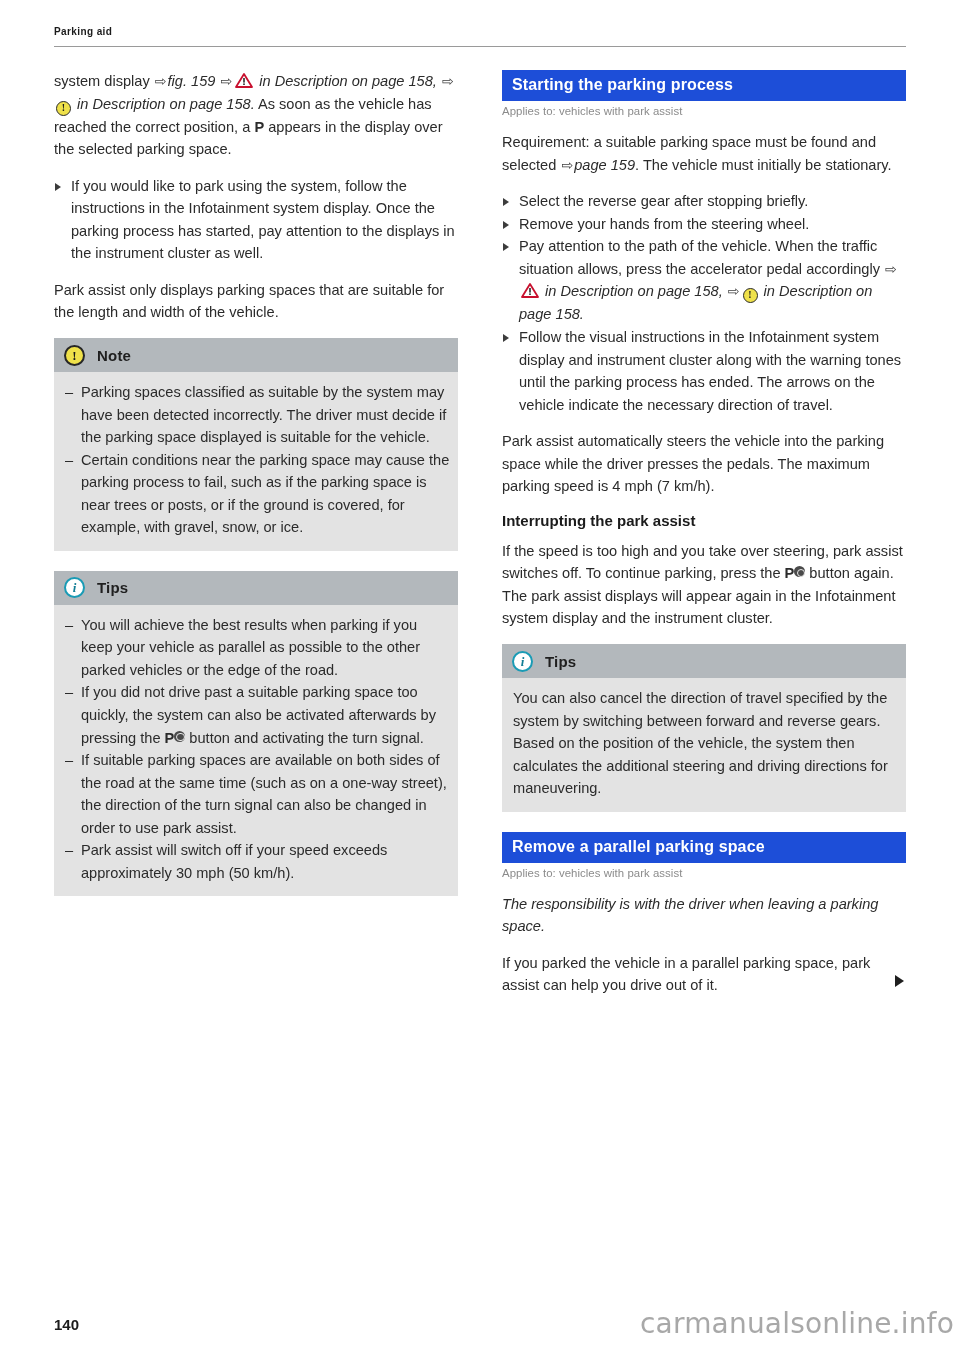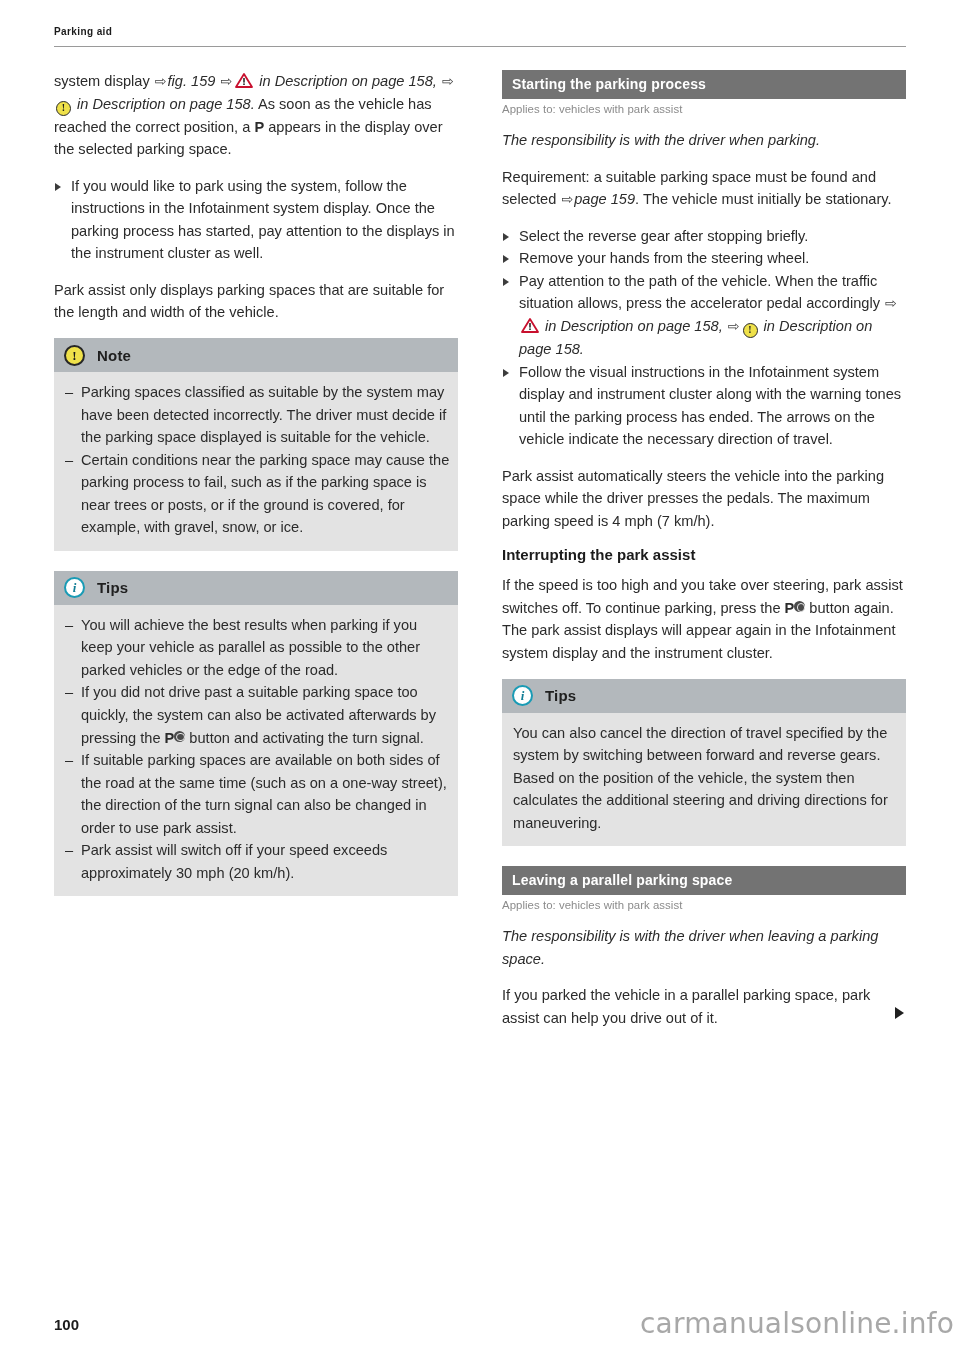"Starting the parking process" .red-head { background: #737373 -> #1d4ed8; font-size: 14px -> 16px }
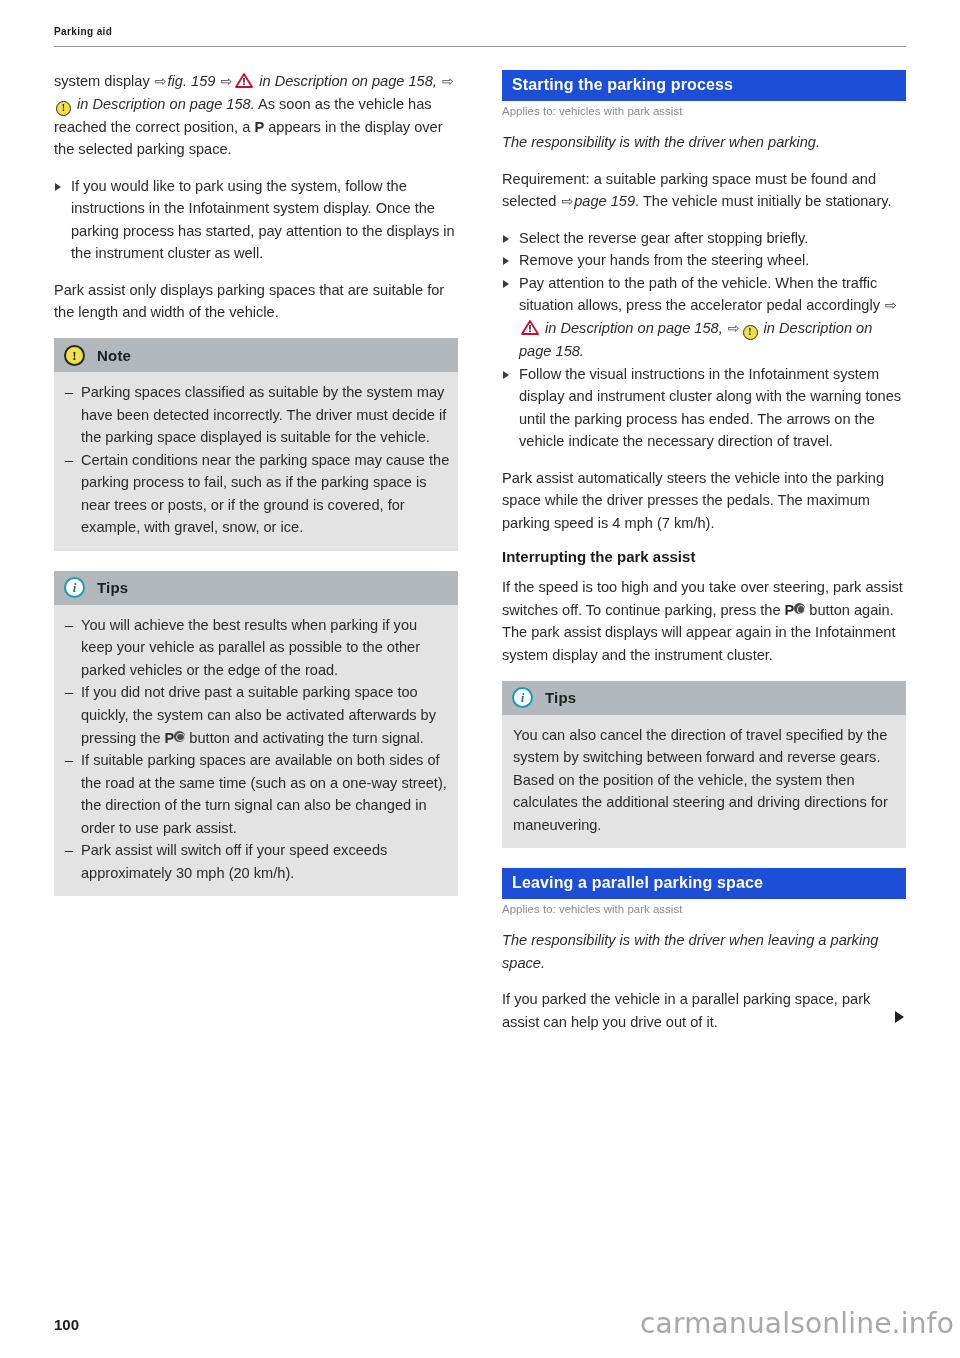"The responsibility is with the driver when parking." p.body { html: <p>The responsibility is with the driver when parking.</p> -> none }
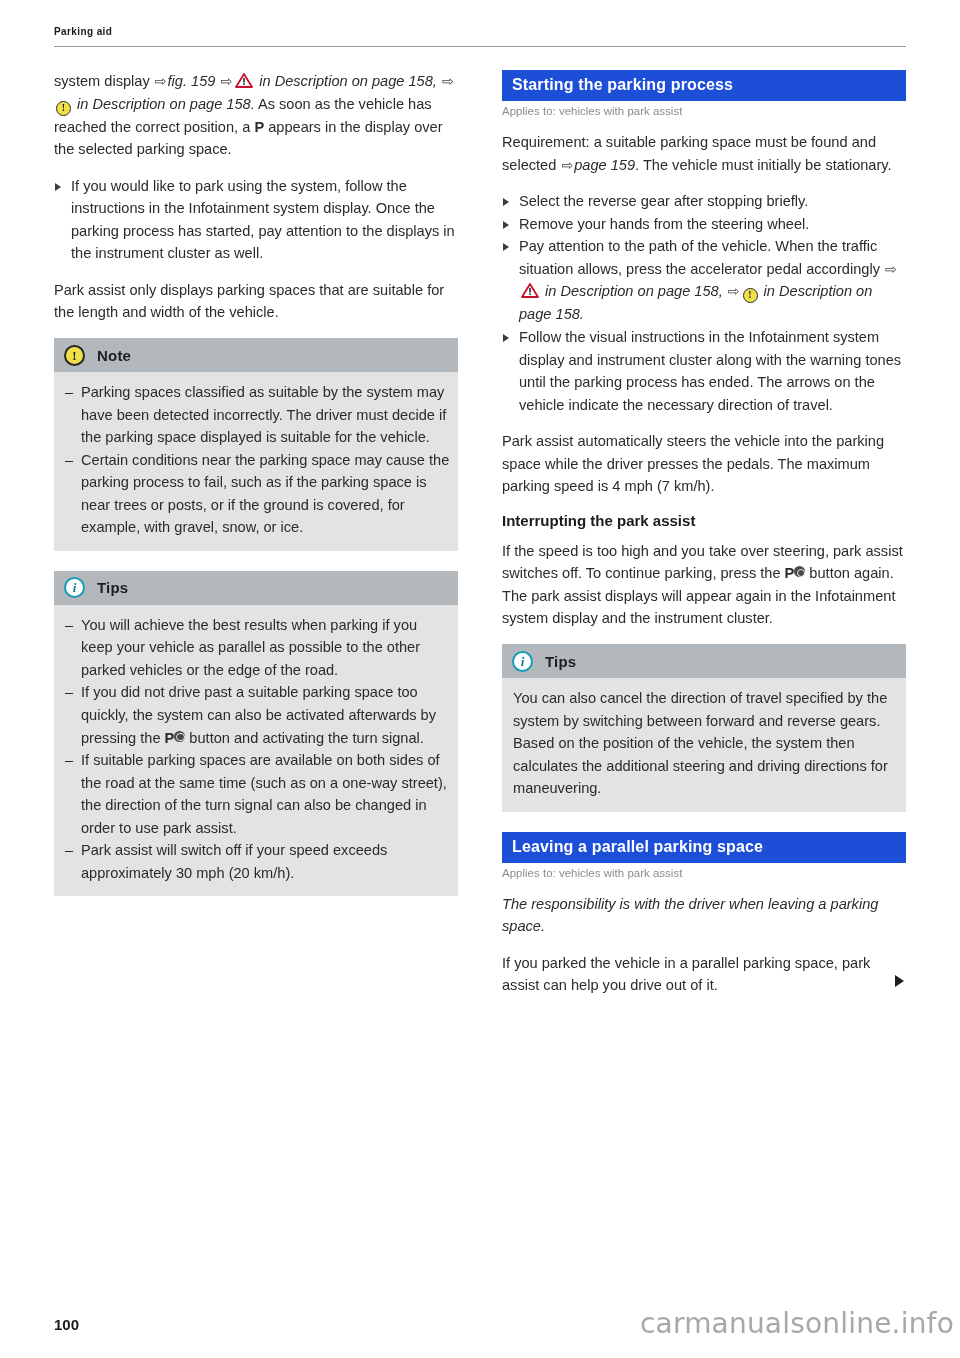"Park assist will switch off" li { text: 20 -> 50 }
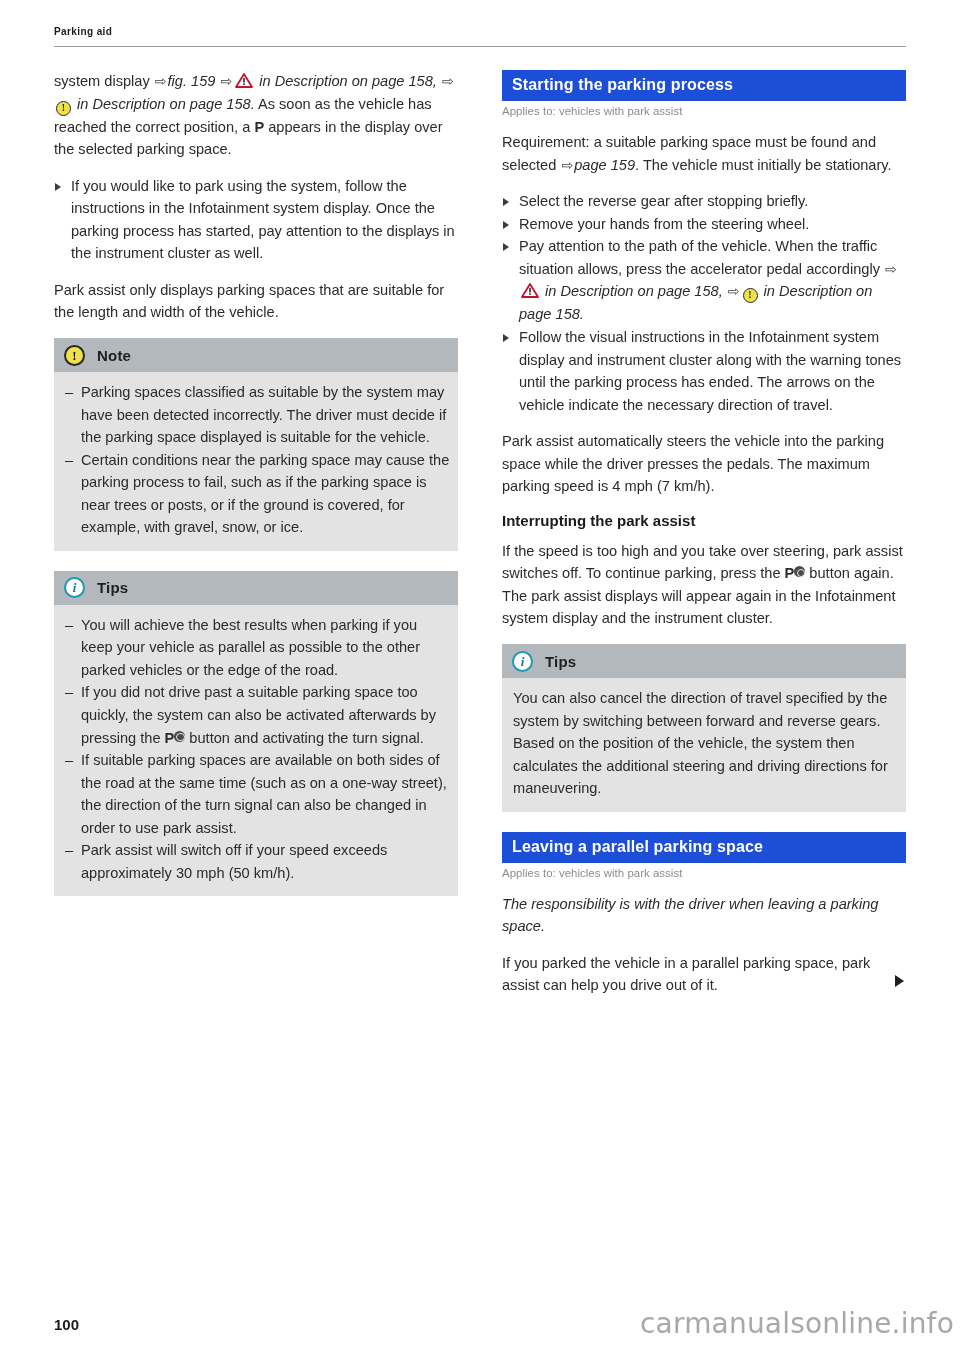"Leaving a parallel parking space" div.red-head { text: Leaving -> Remove }
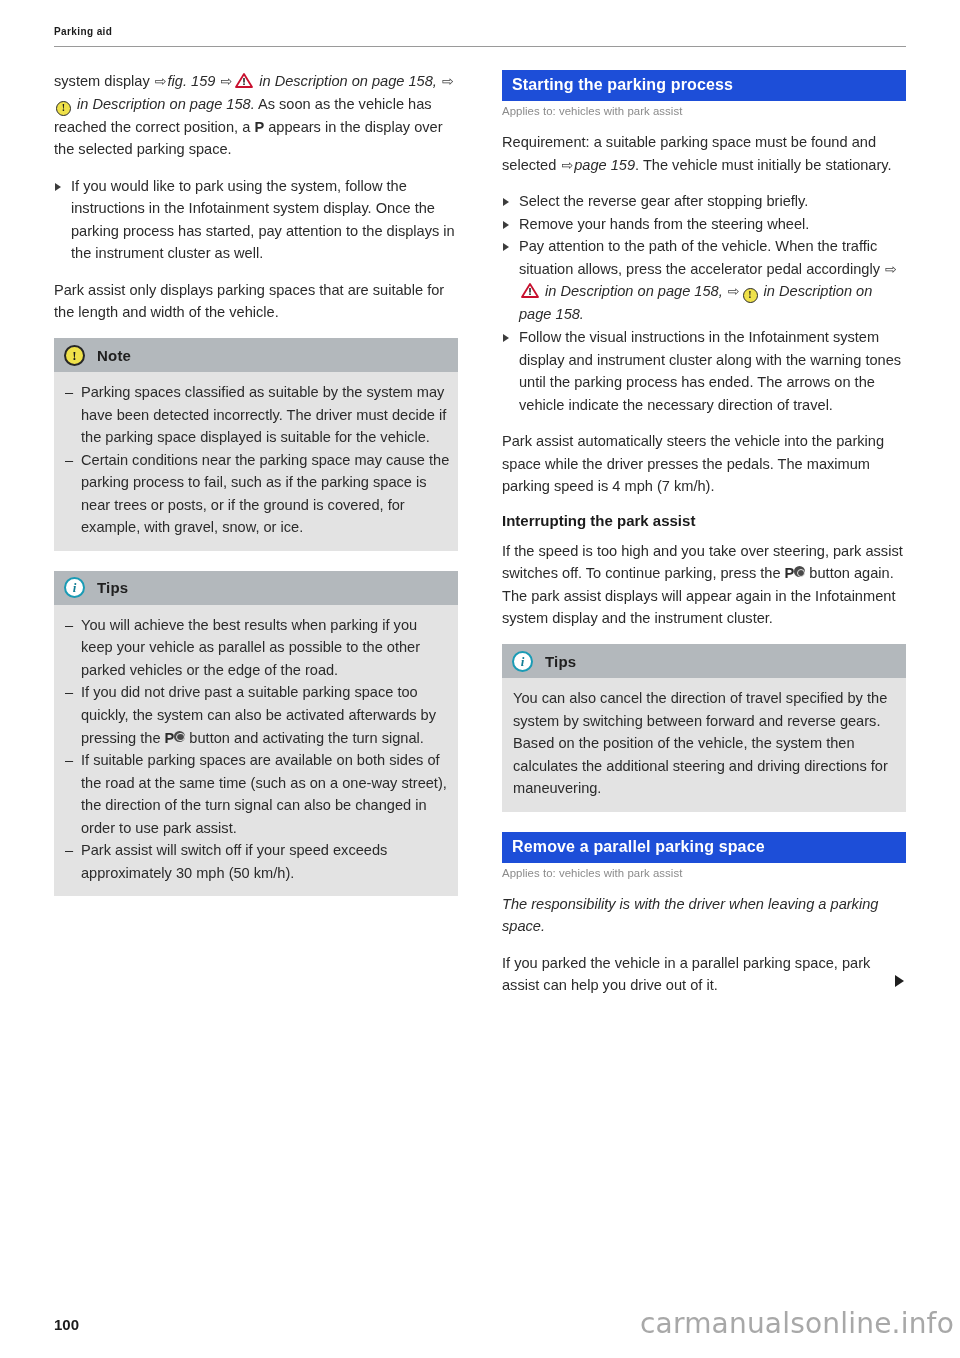"100" div.page-number { text: 100 -> 140 }
